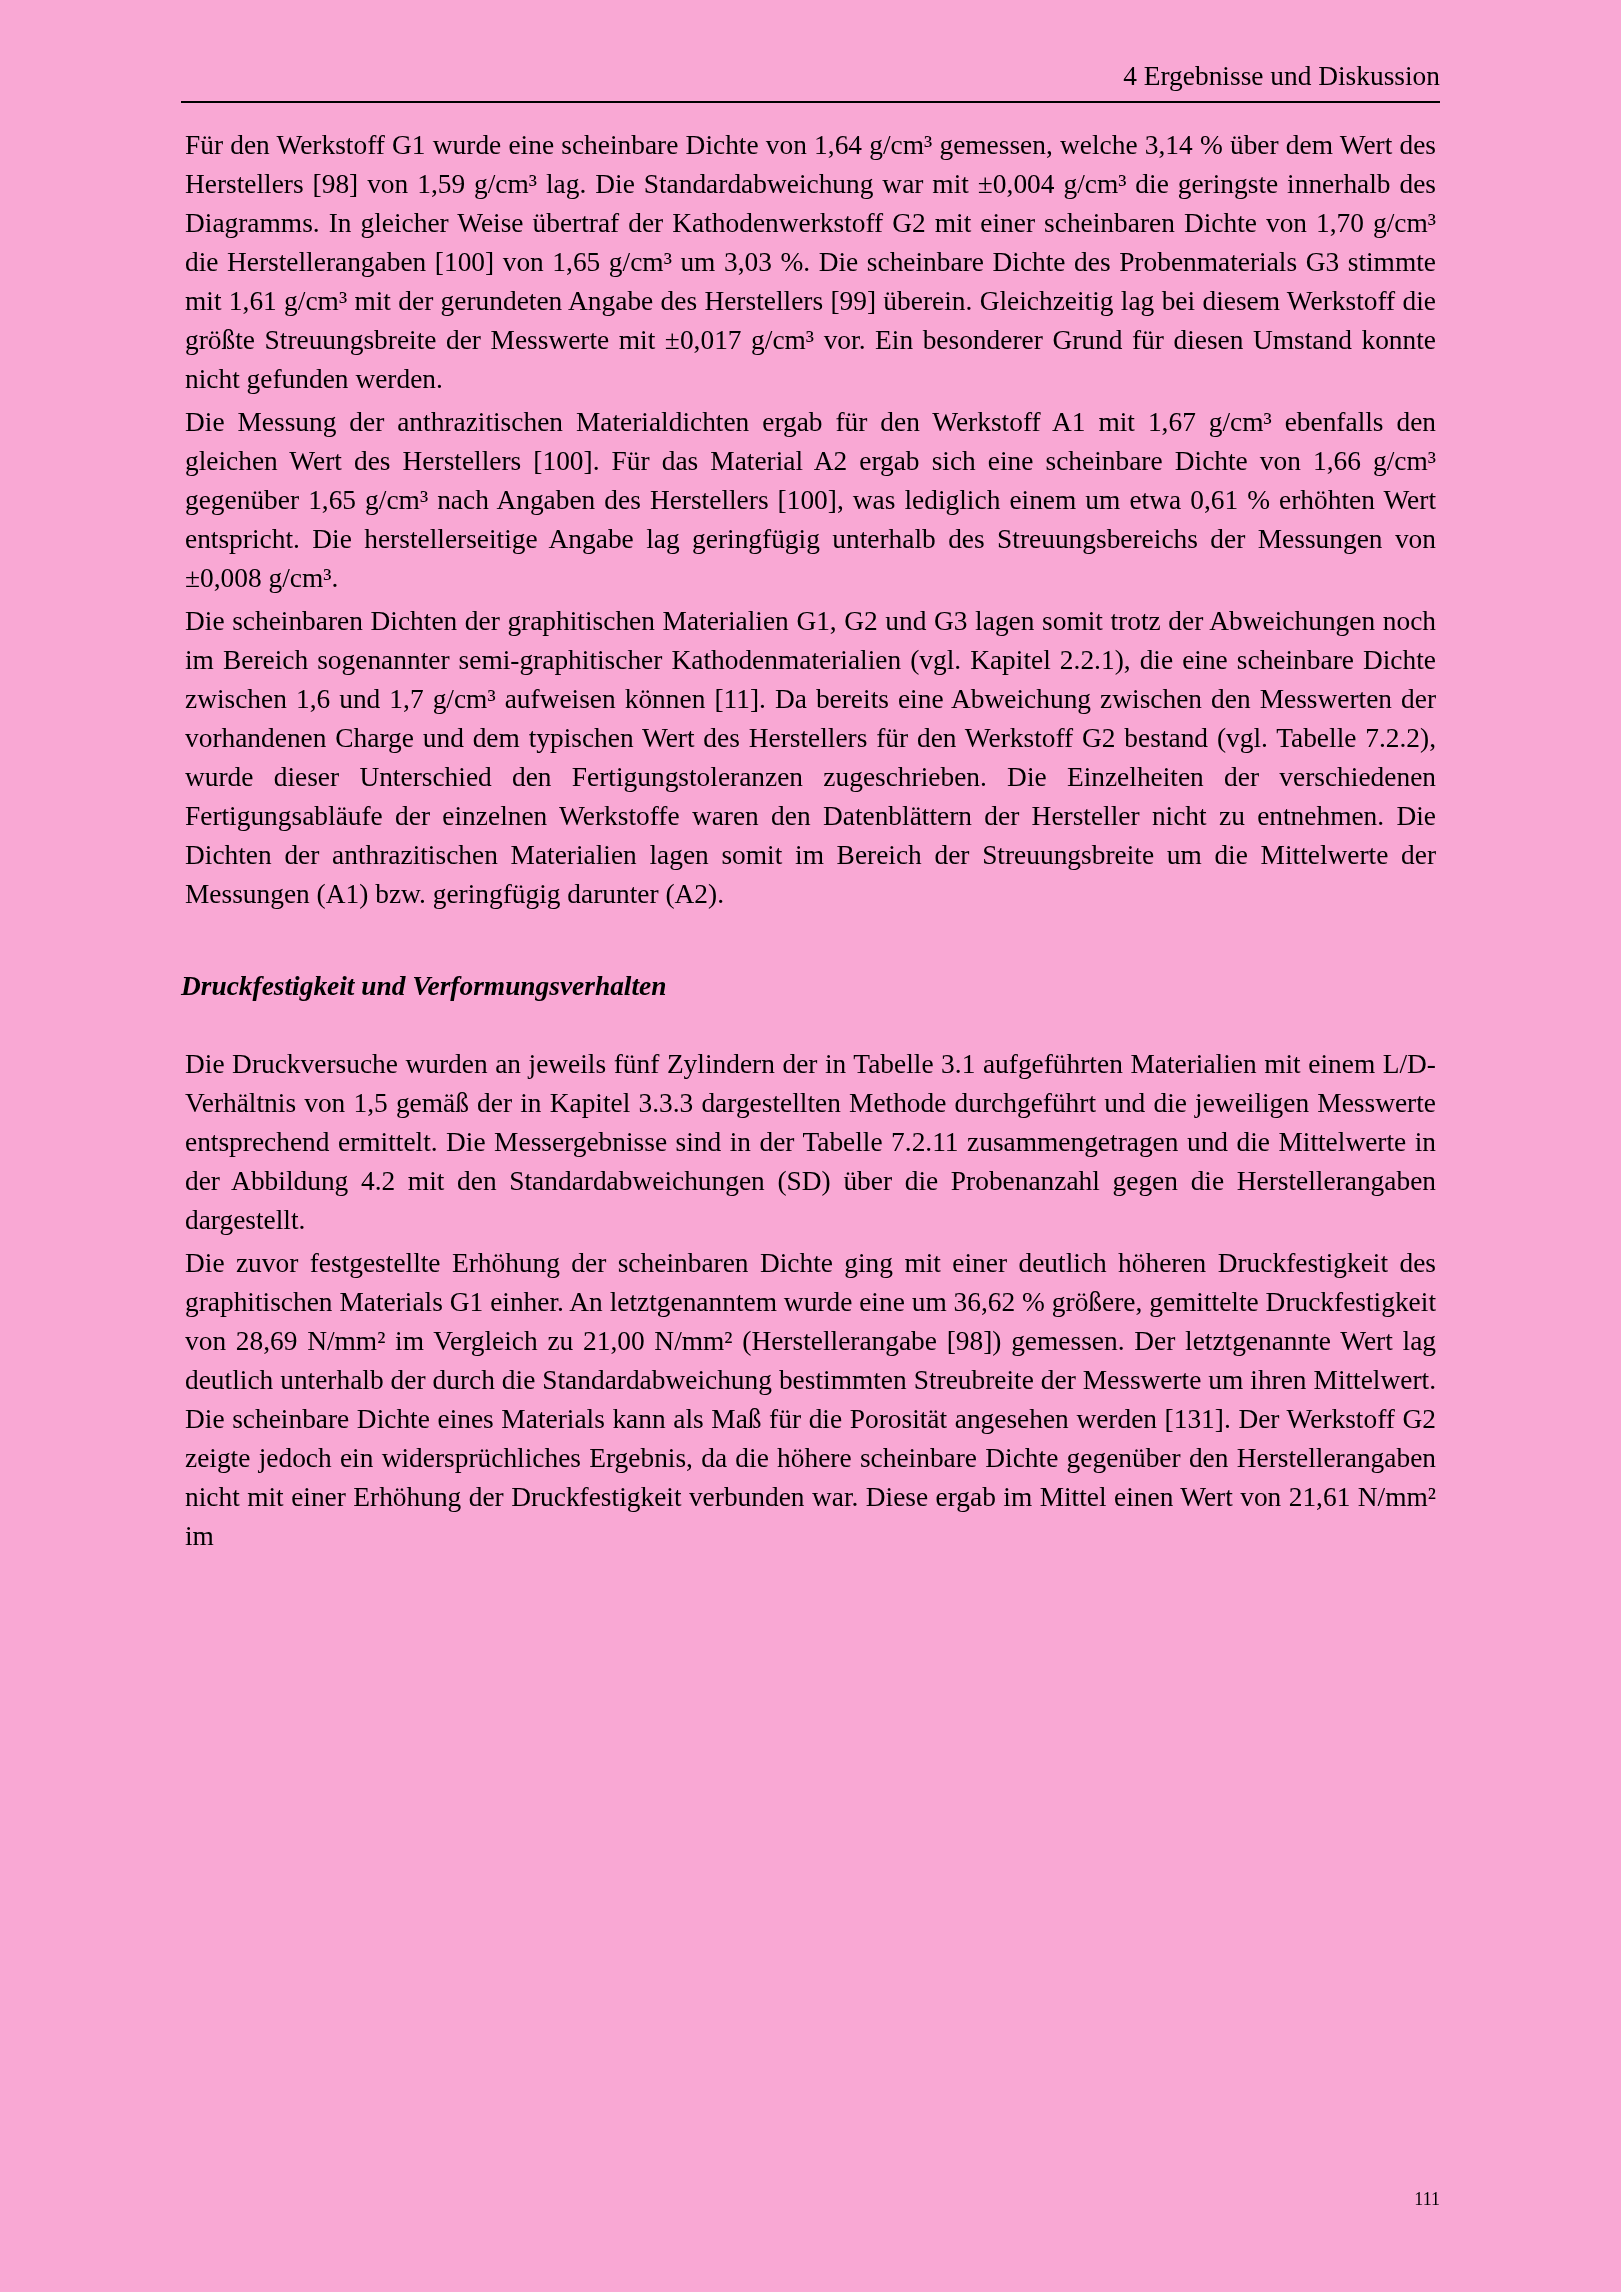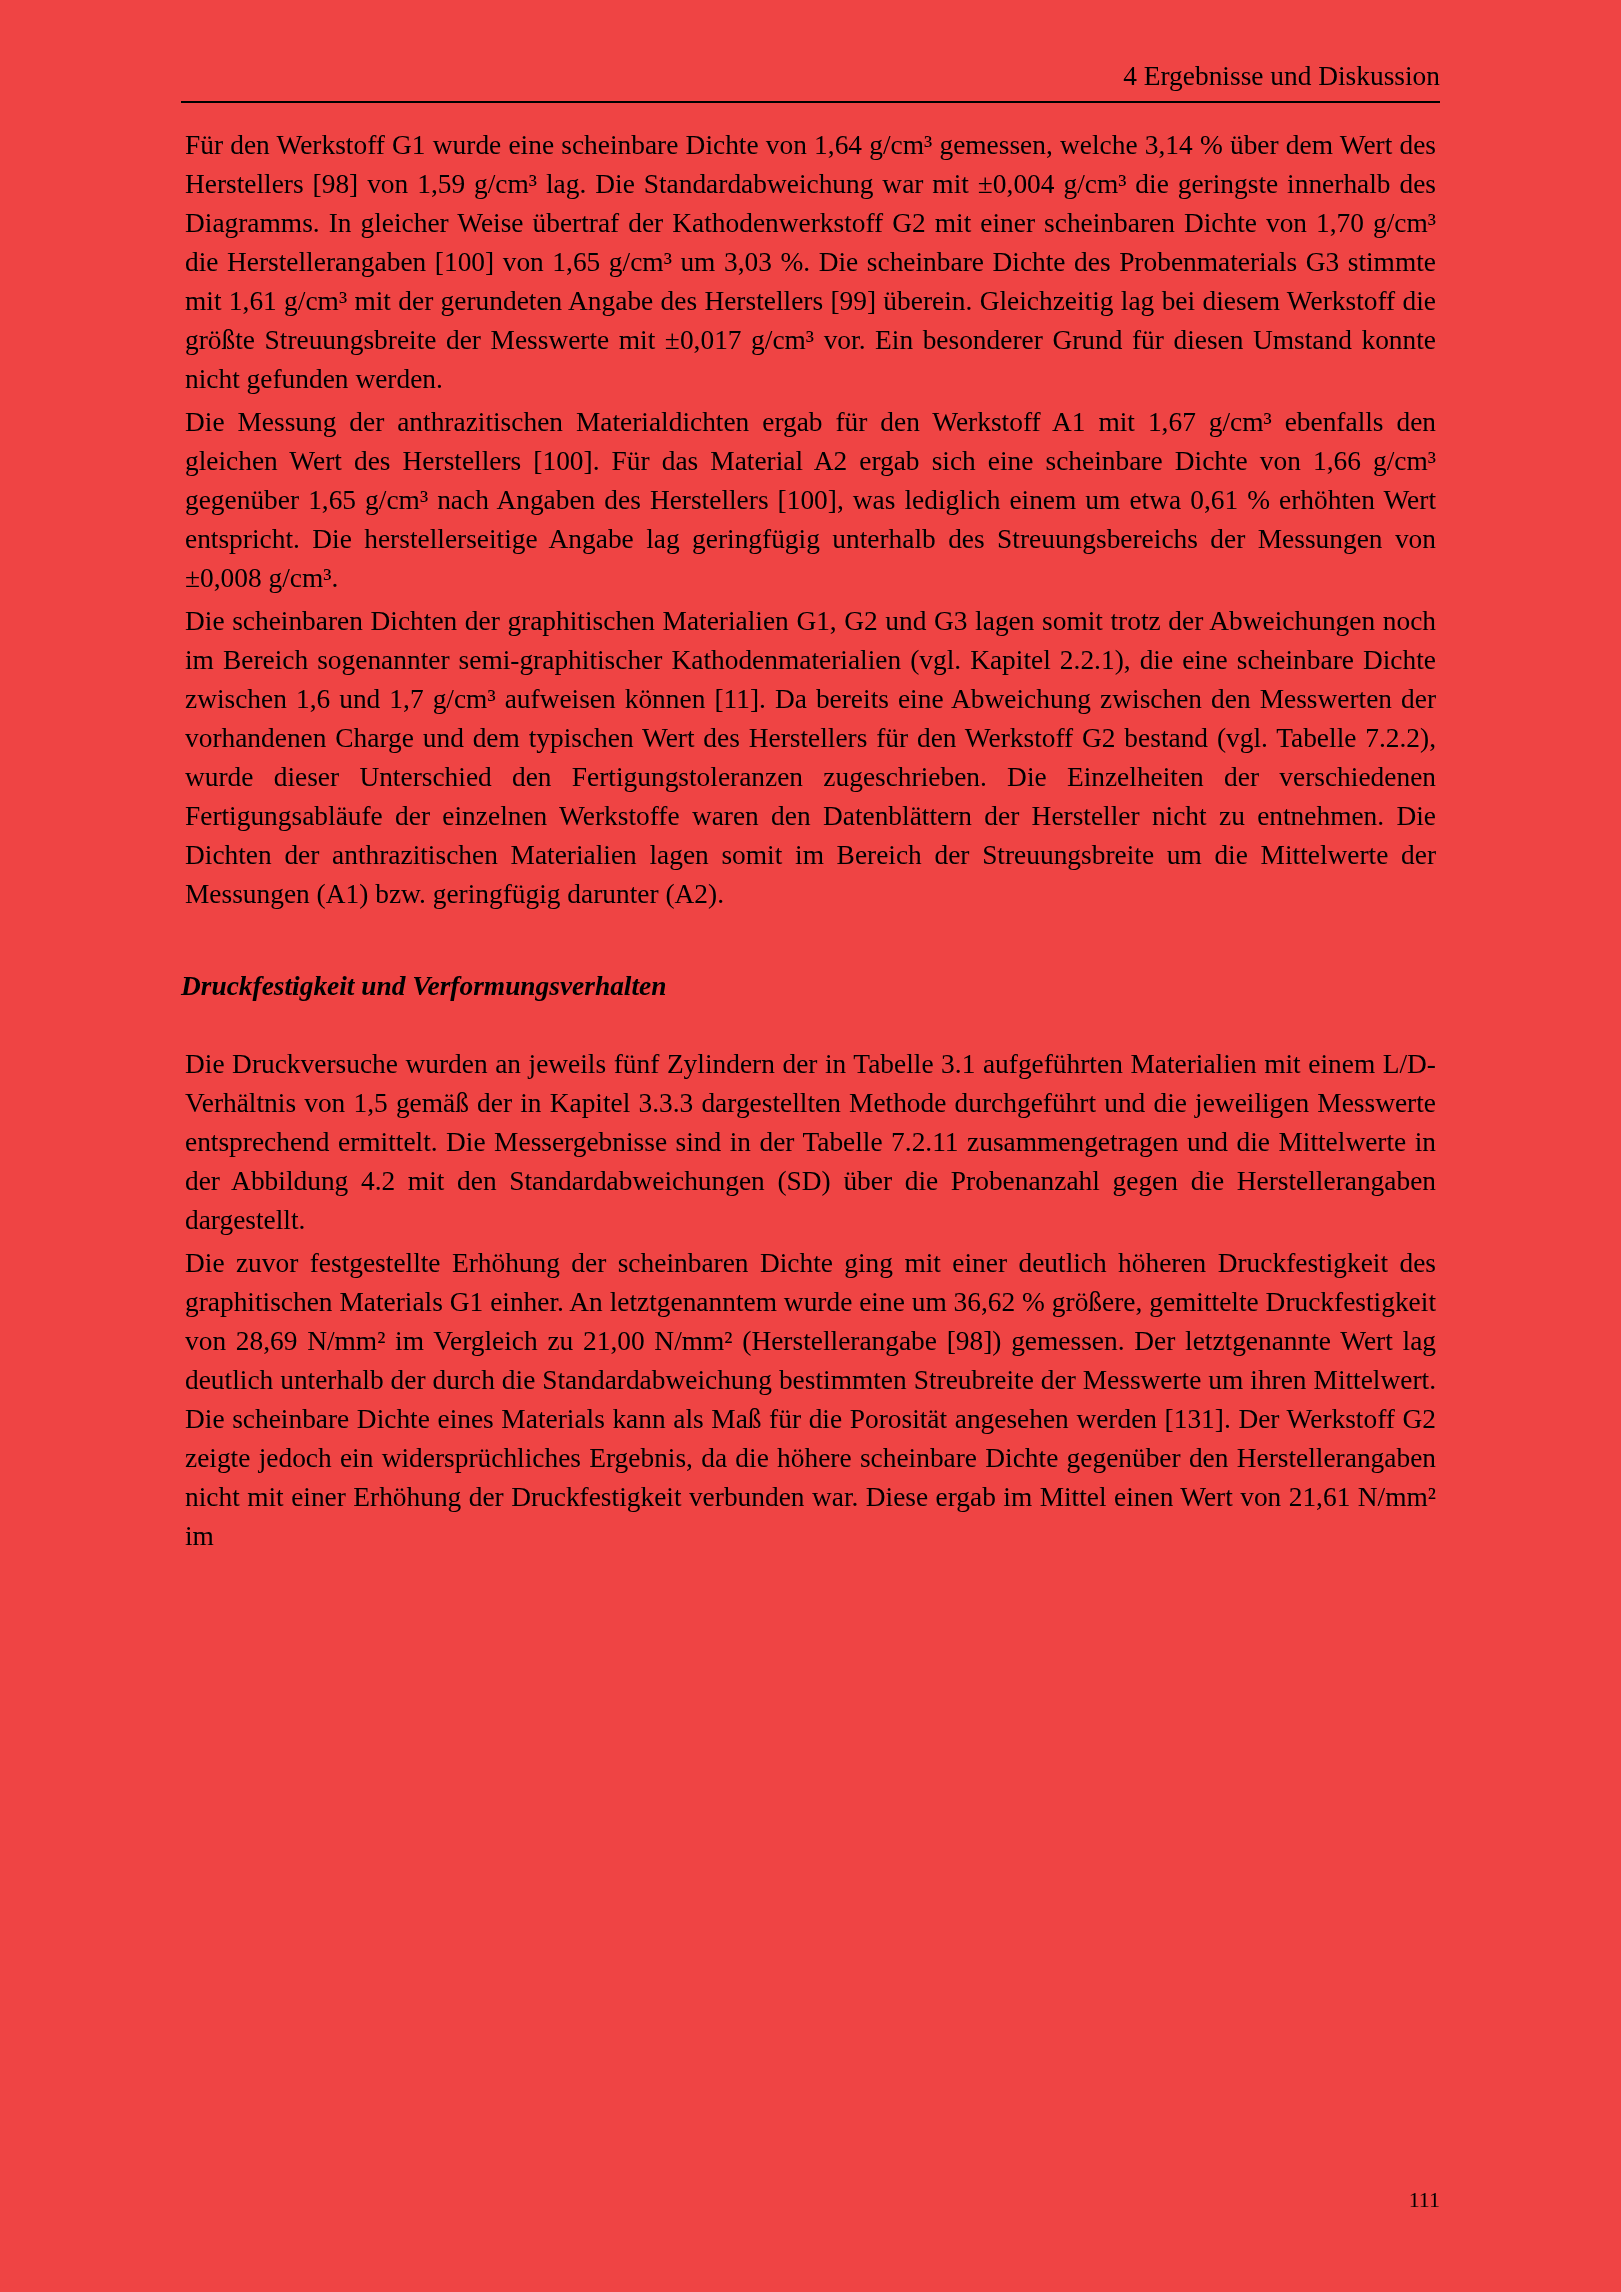"4 Ergebnisse und Diskussion" .page { background: #ef4444 -> #f9a8d4 }
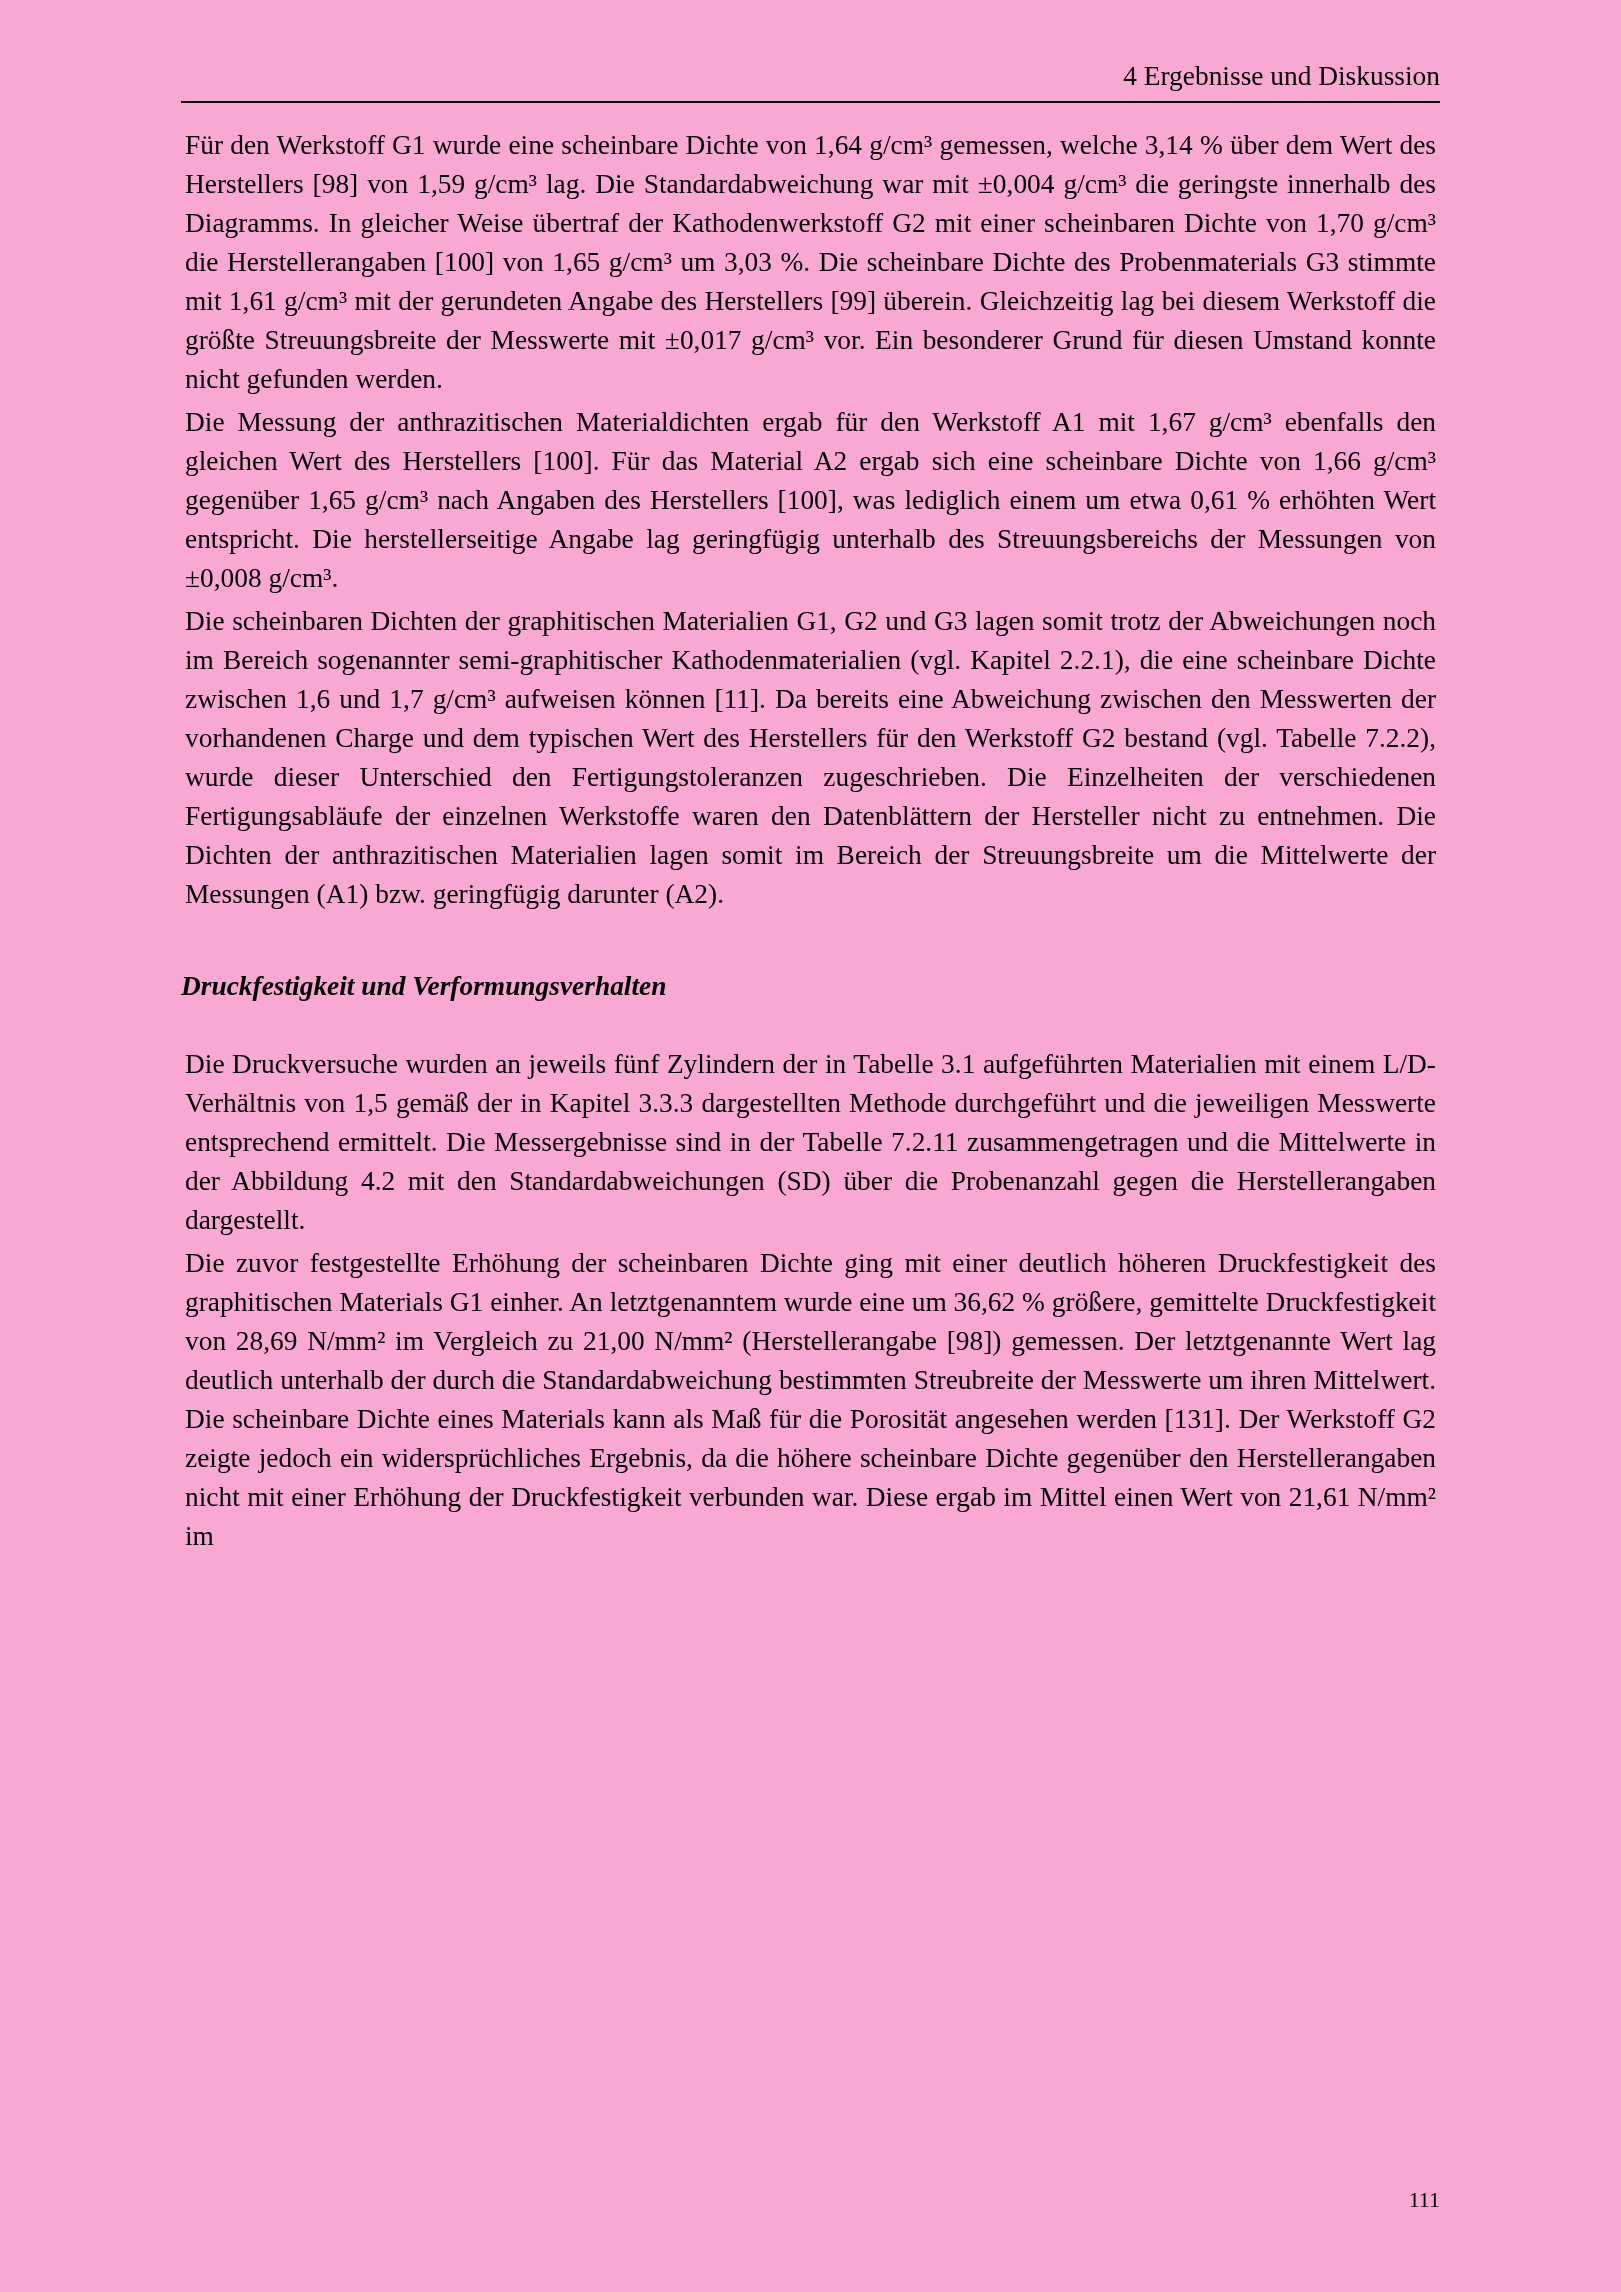"111" .page-footer { font-size: 22px -> 18px }
